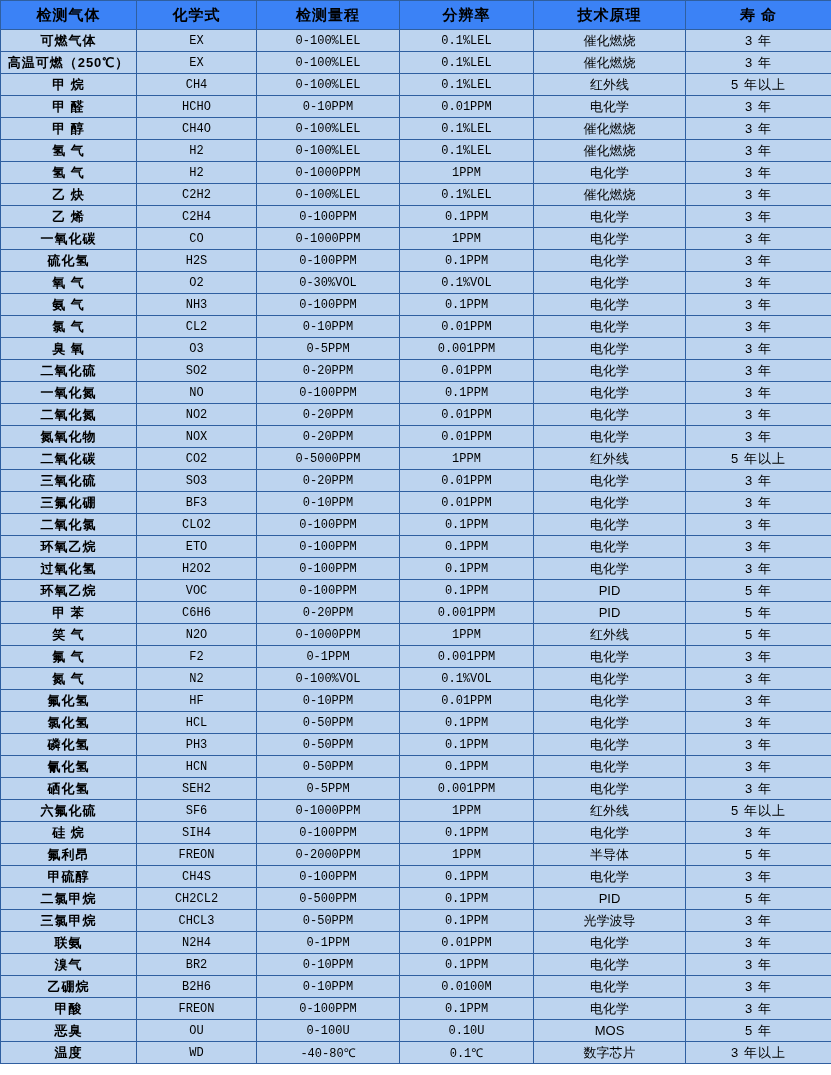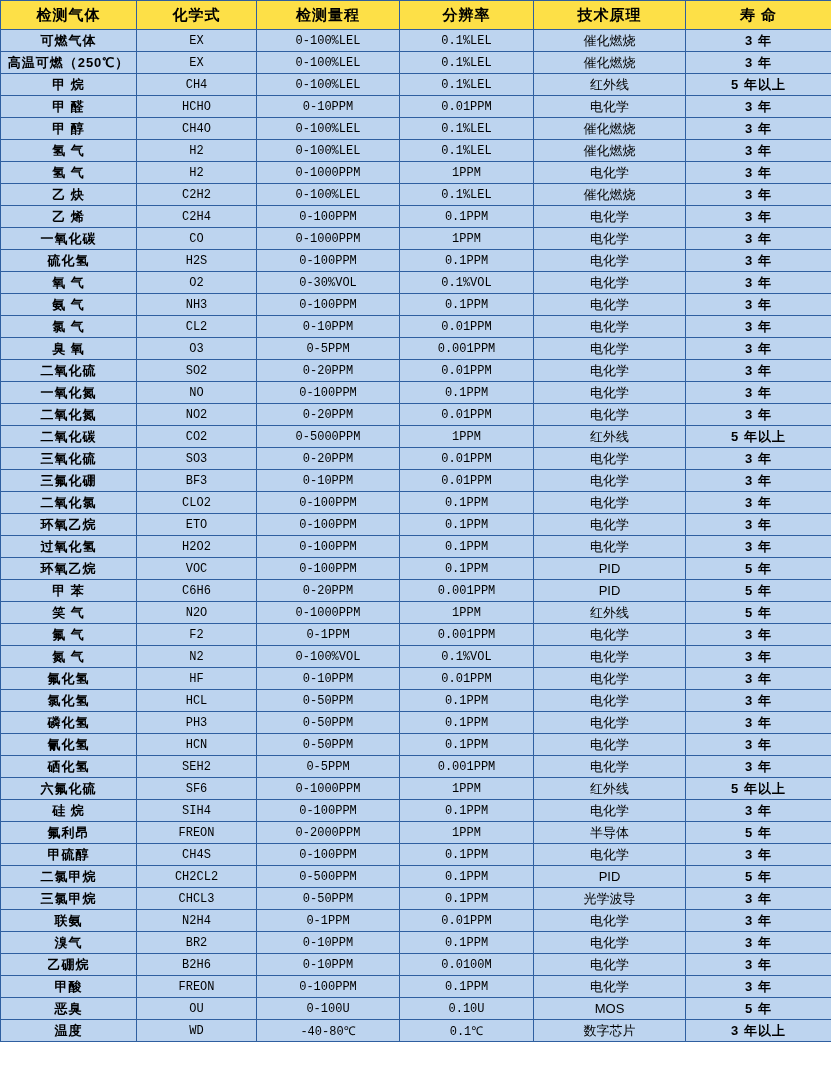"检测气体" #gas-table thead th { background: #fde047 -> #3b82f6 }
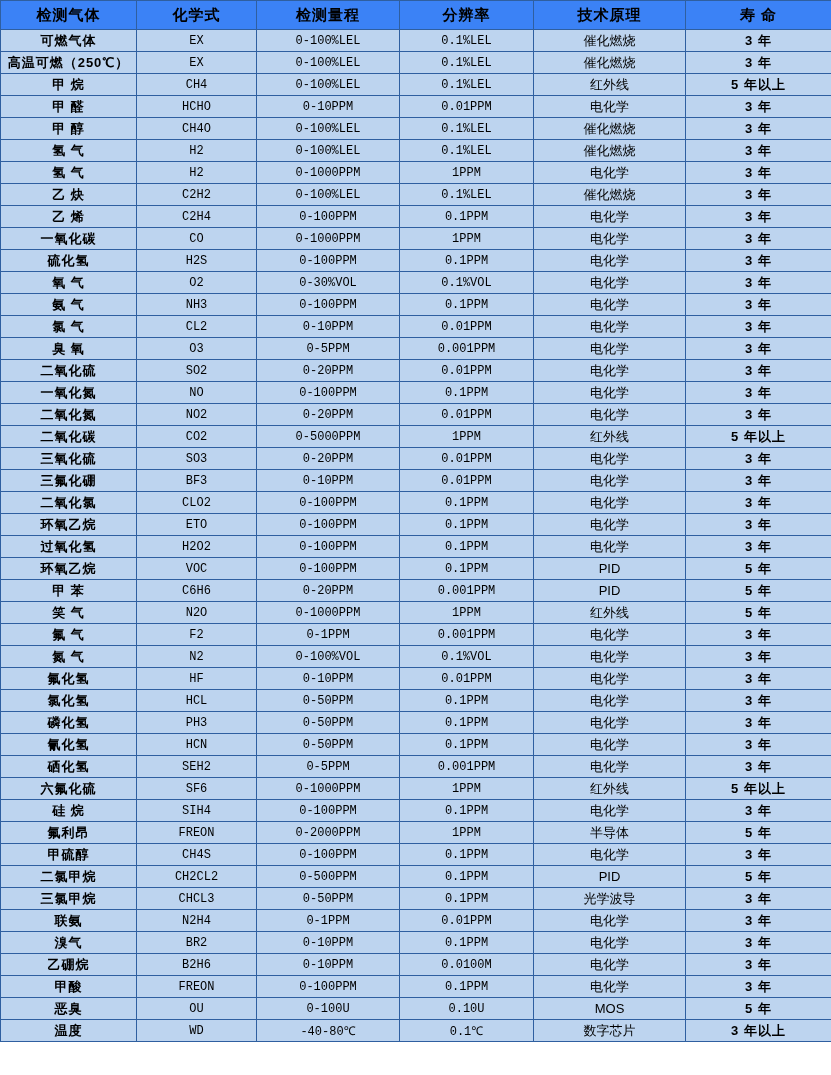"3 年" #gas-table tbody td.life { font-weight: bold -> none }
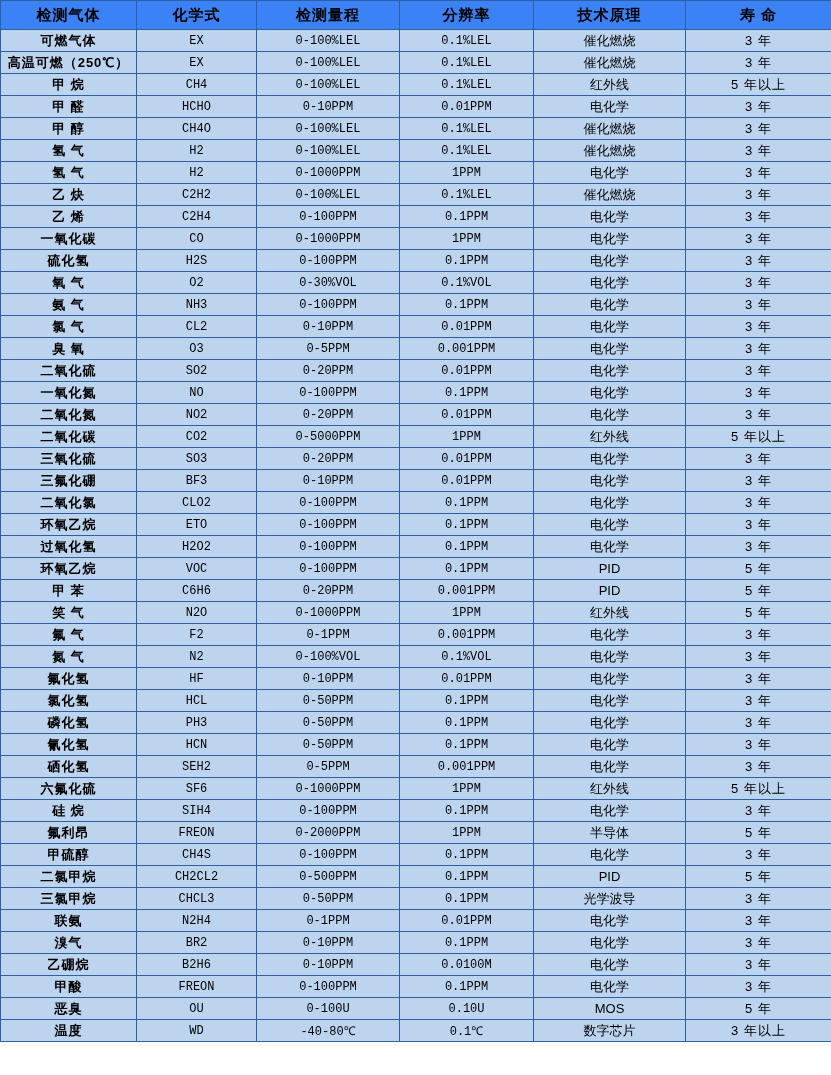"氮氧化物" tr { html: none -> <tr> <td>氮氧化物</td> <td>NOX</td> <td>0-20PPM</td> <td>0.01PPM</td> <td>电化学</td> <td>3 年</td> </tr> }
